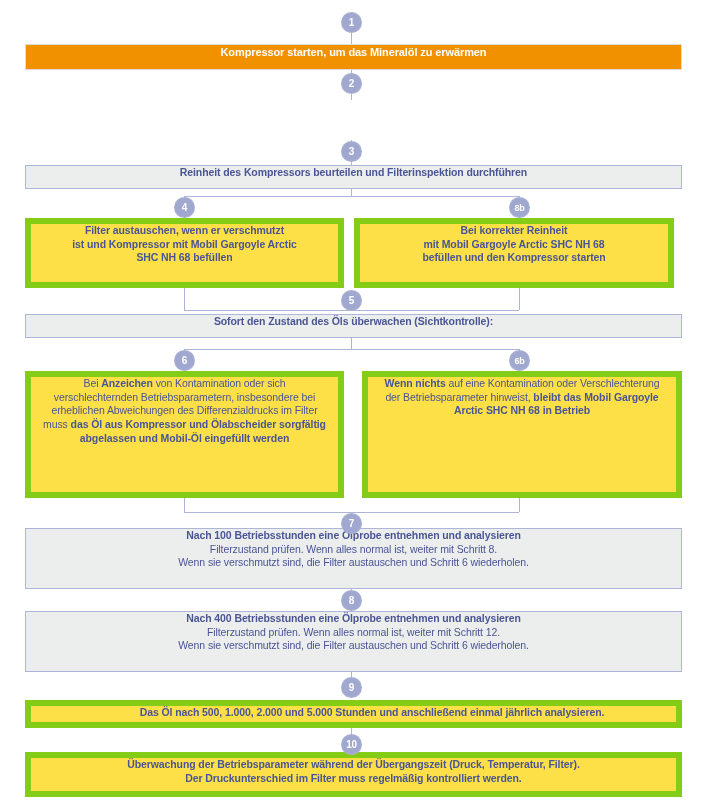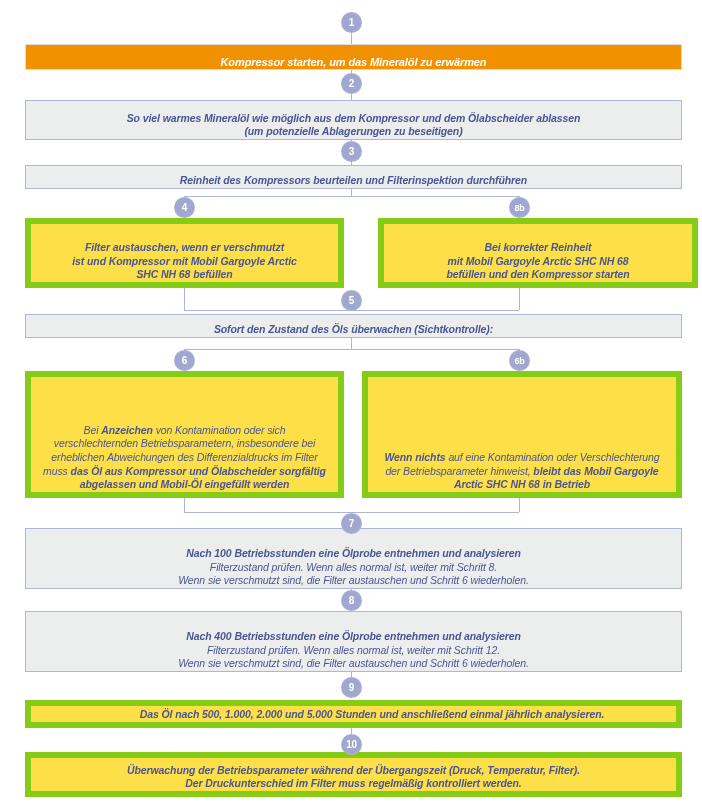"Kompressor starten, um das Mineralöl" .box { align-items: flex-end -> flex-start; font-style: italic -> none }
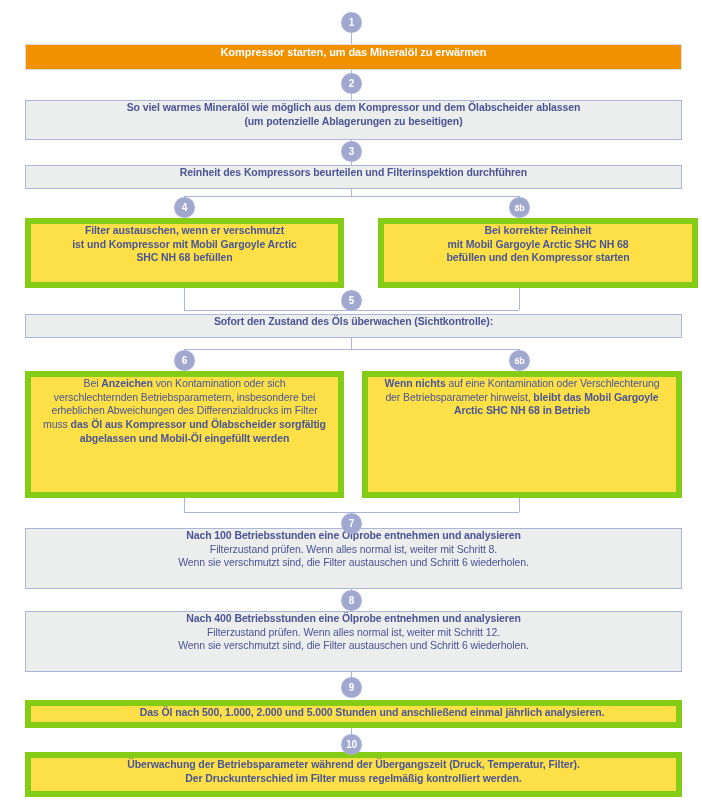"So viel warmes Mineralöl wie" div.box { html: <div> <div> <div>So viel warmes Mineralöl wie möglich aus dem Kompressor und dem Ölabscheider ablassen</div> <div>(um potenzielle Ablagerungen zu beseitigen)</div> </div> </div> -> none }
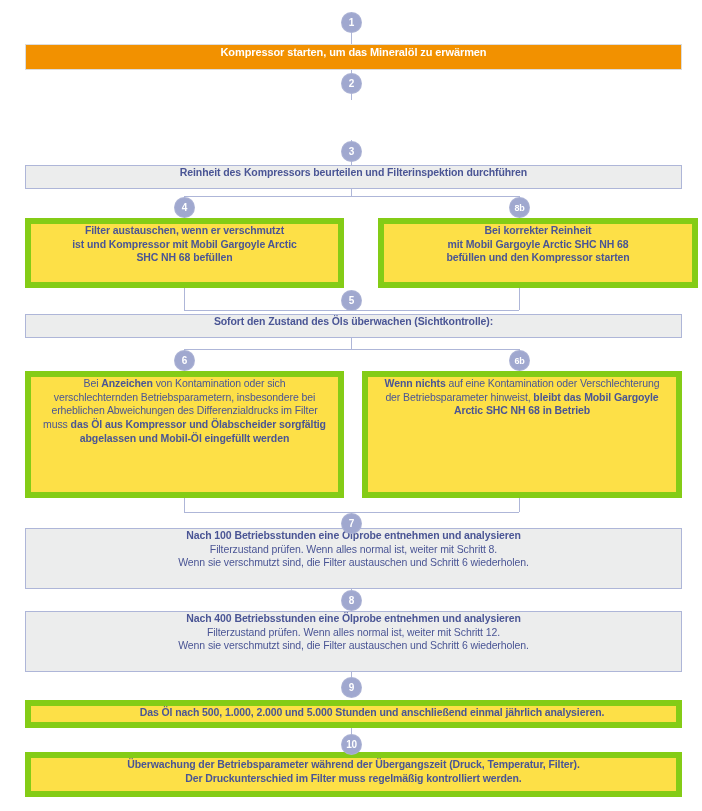"Bei korrekter Reinheit" div.box { left: 378px -> 354px }
